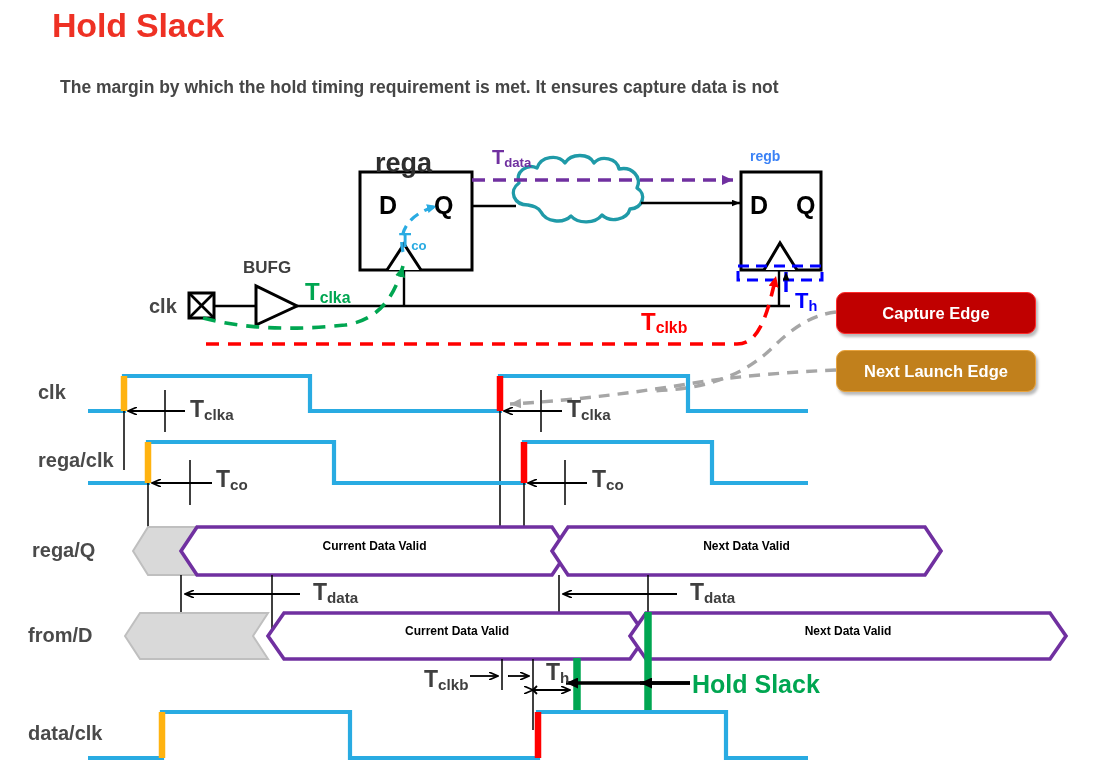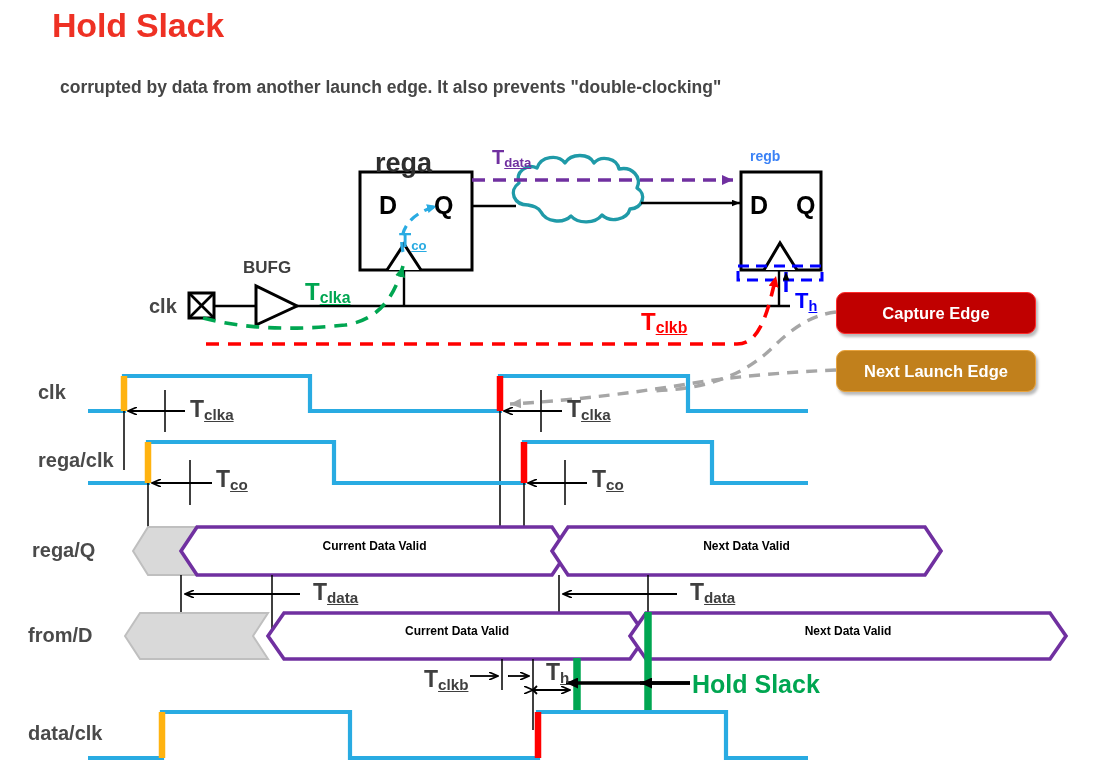"The margin by which the" div { html: none -> <div>The margin by which the hold timing requirement is met. It ensures capture data is not</div> }
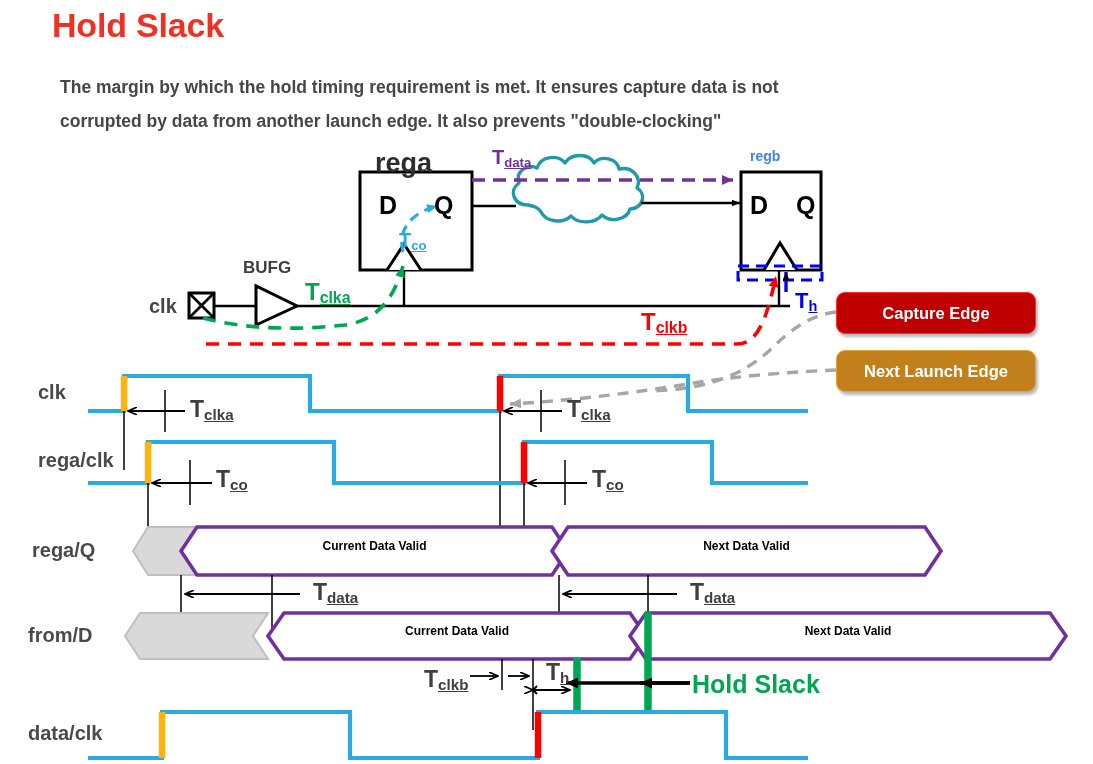"corrupted by data from another" div { html: <div>corrupted by data from another launch edge. It also prevents "double-clocking"</div> -> none }
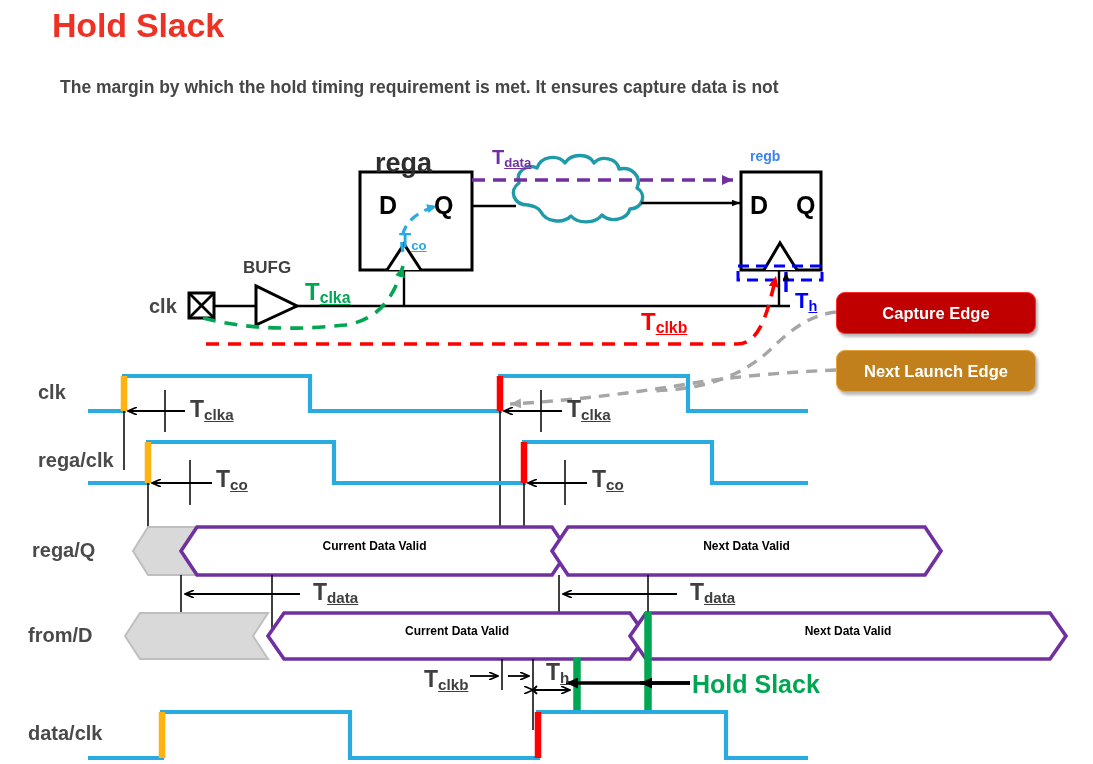"data" .t-label .sub { text-decoration: underline -> none }
